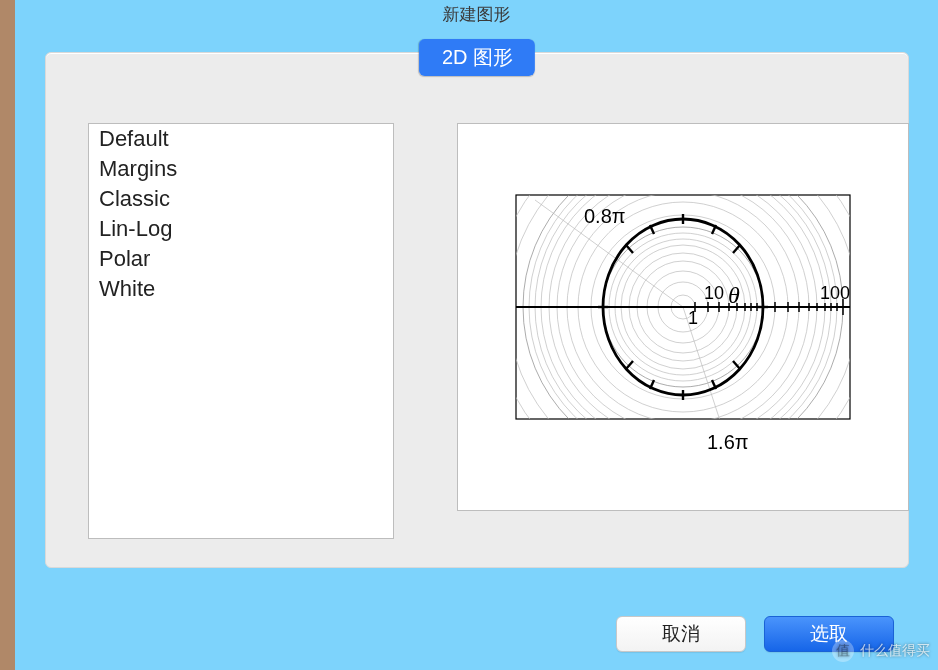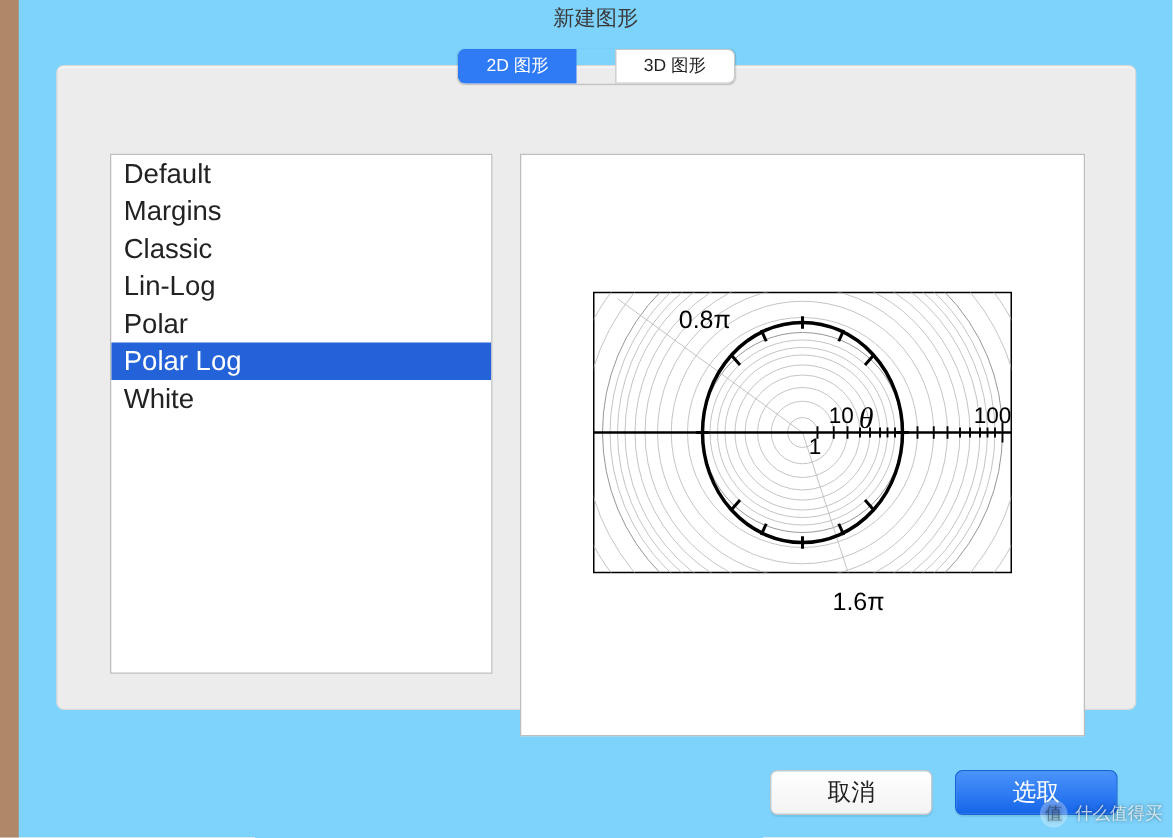"2D 图形" .seg-control { font-size: 14px -> 20px }
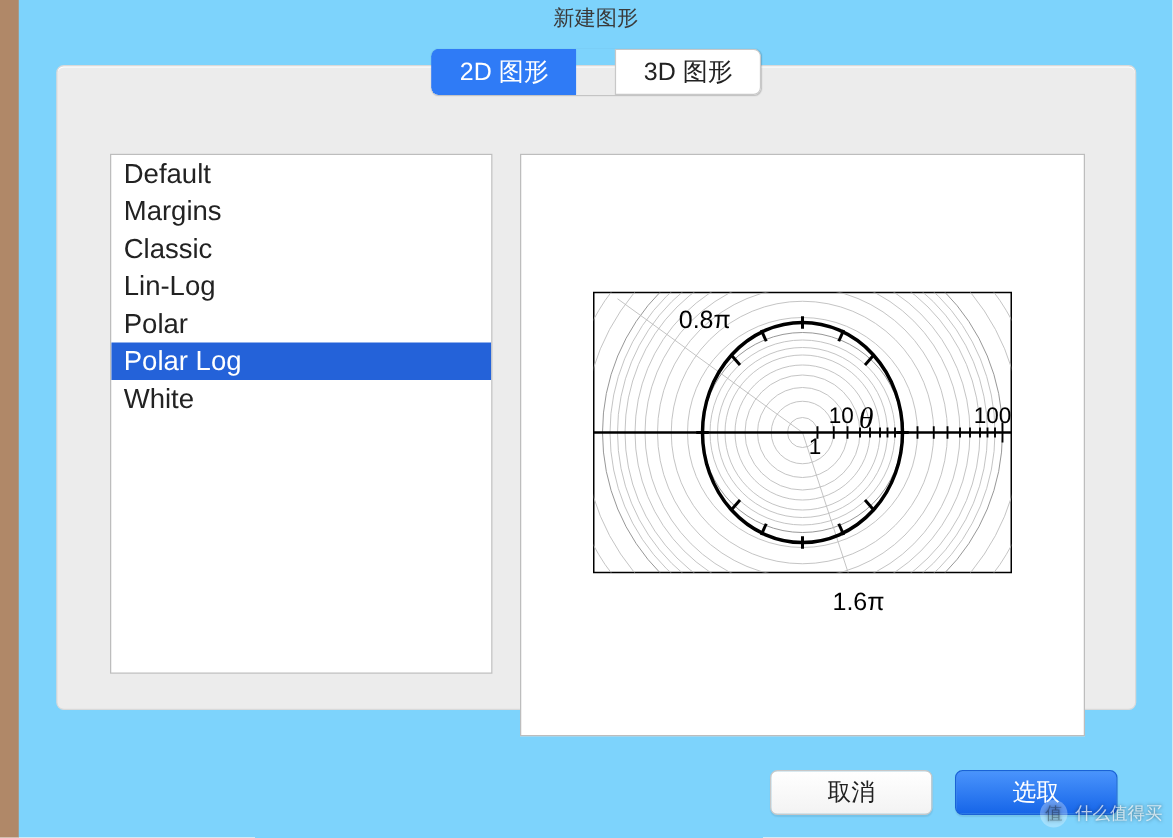"3D 图形" div.seg-btn { html: <div>3D 图形</div> -> none }
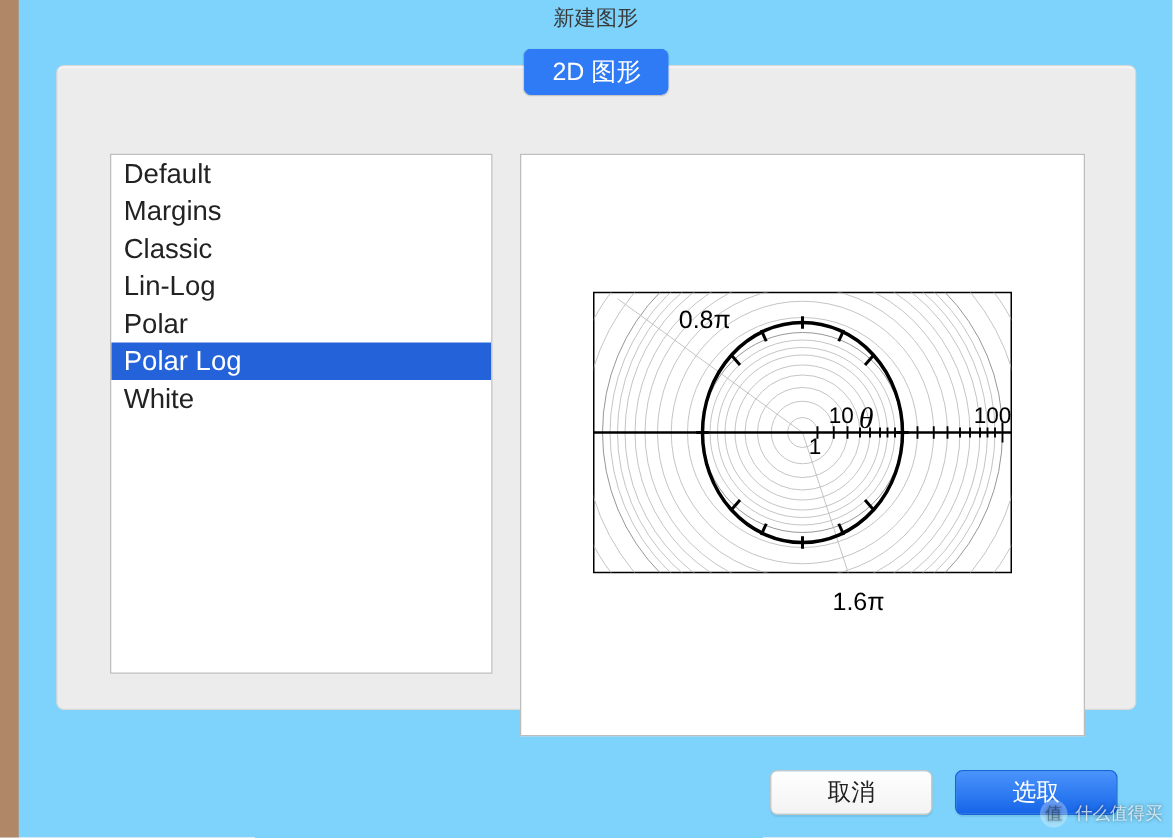"0.8π" .preview { height: 466px -> 388px; margin-left: none -> 41px }
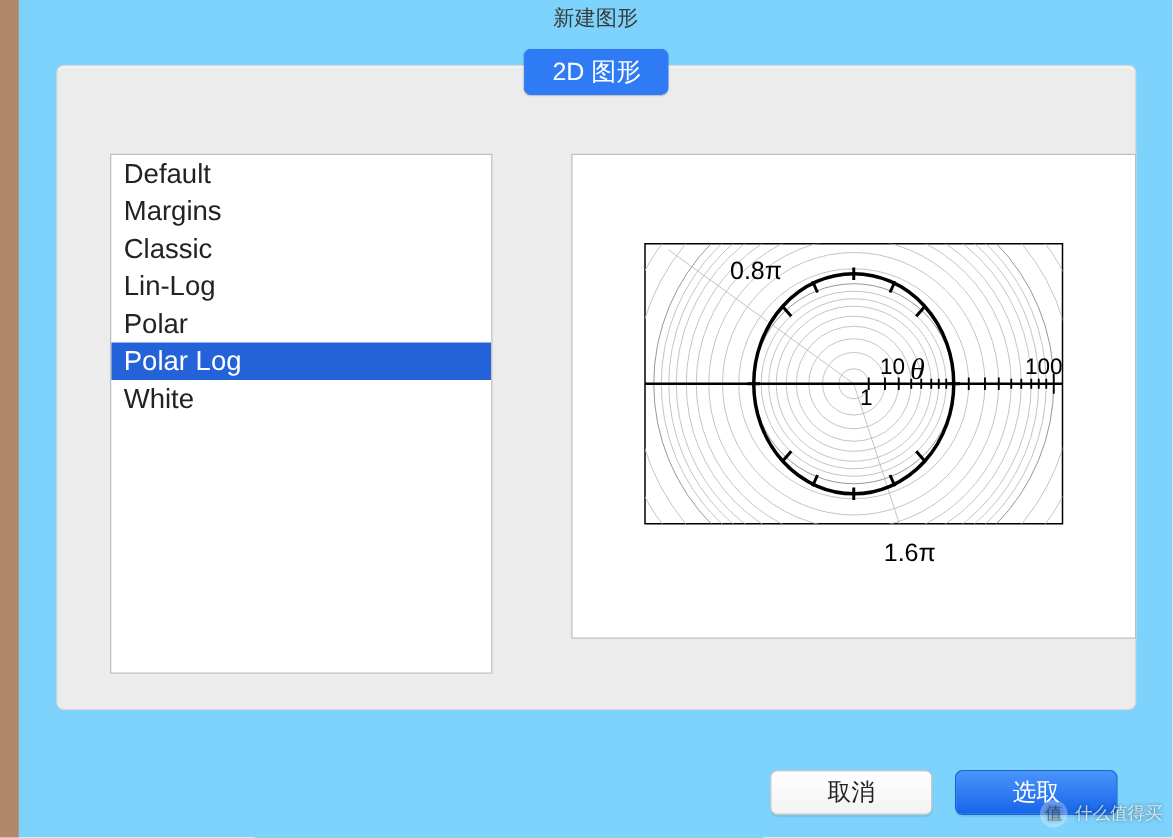"Polar Log" div.list-item { html: <div>Polar Log</div> -> none }
